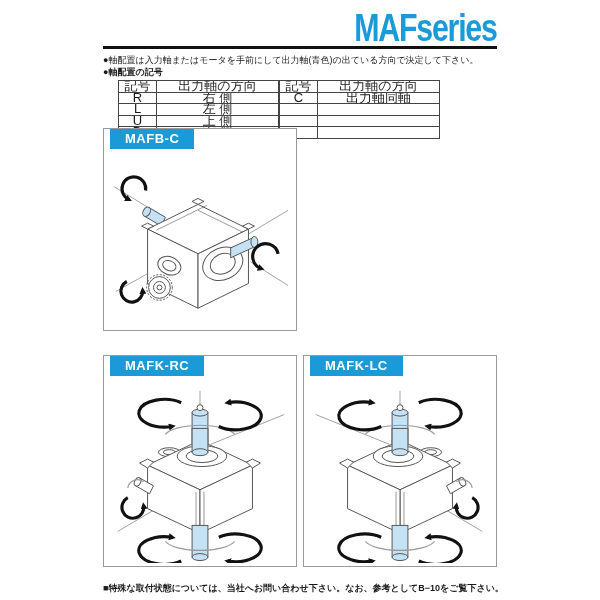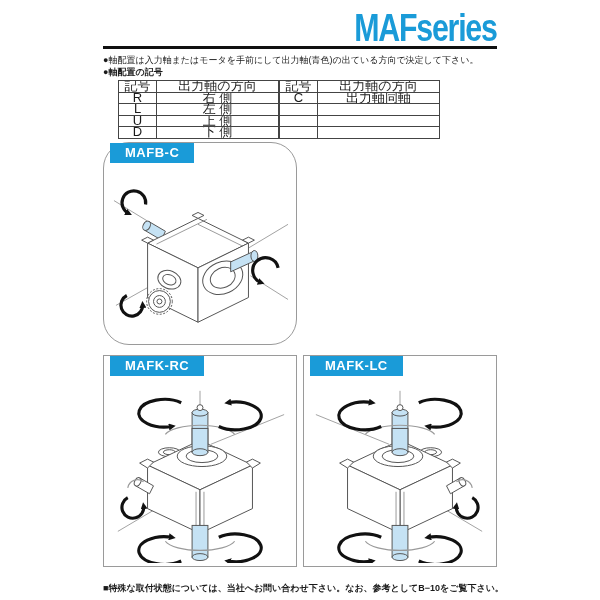"MAFB-C" div.panel { border-radius: 26px -> none; top: 142px -> 128px }
